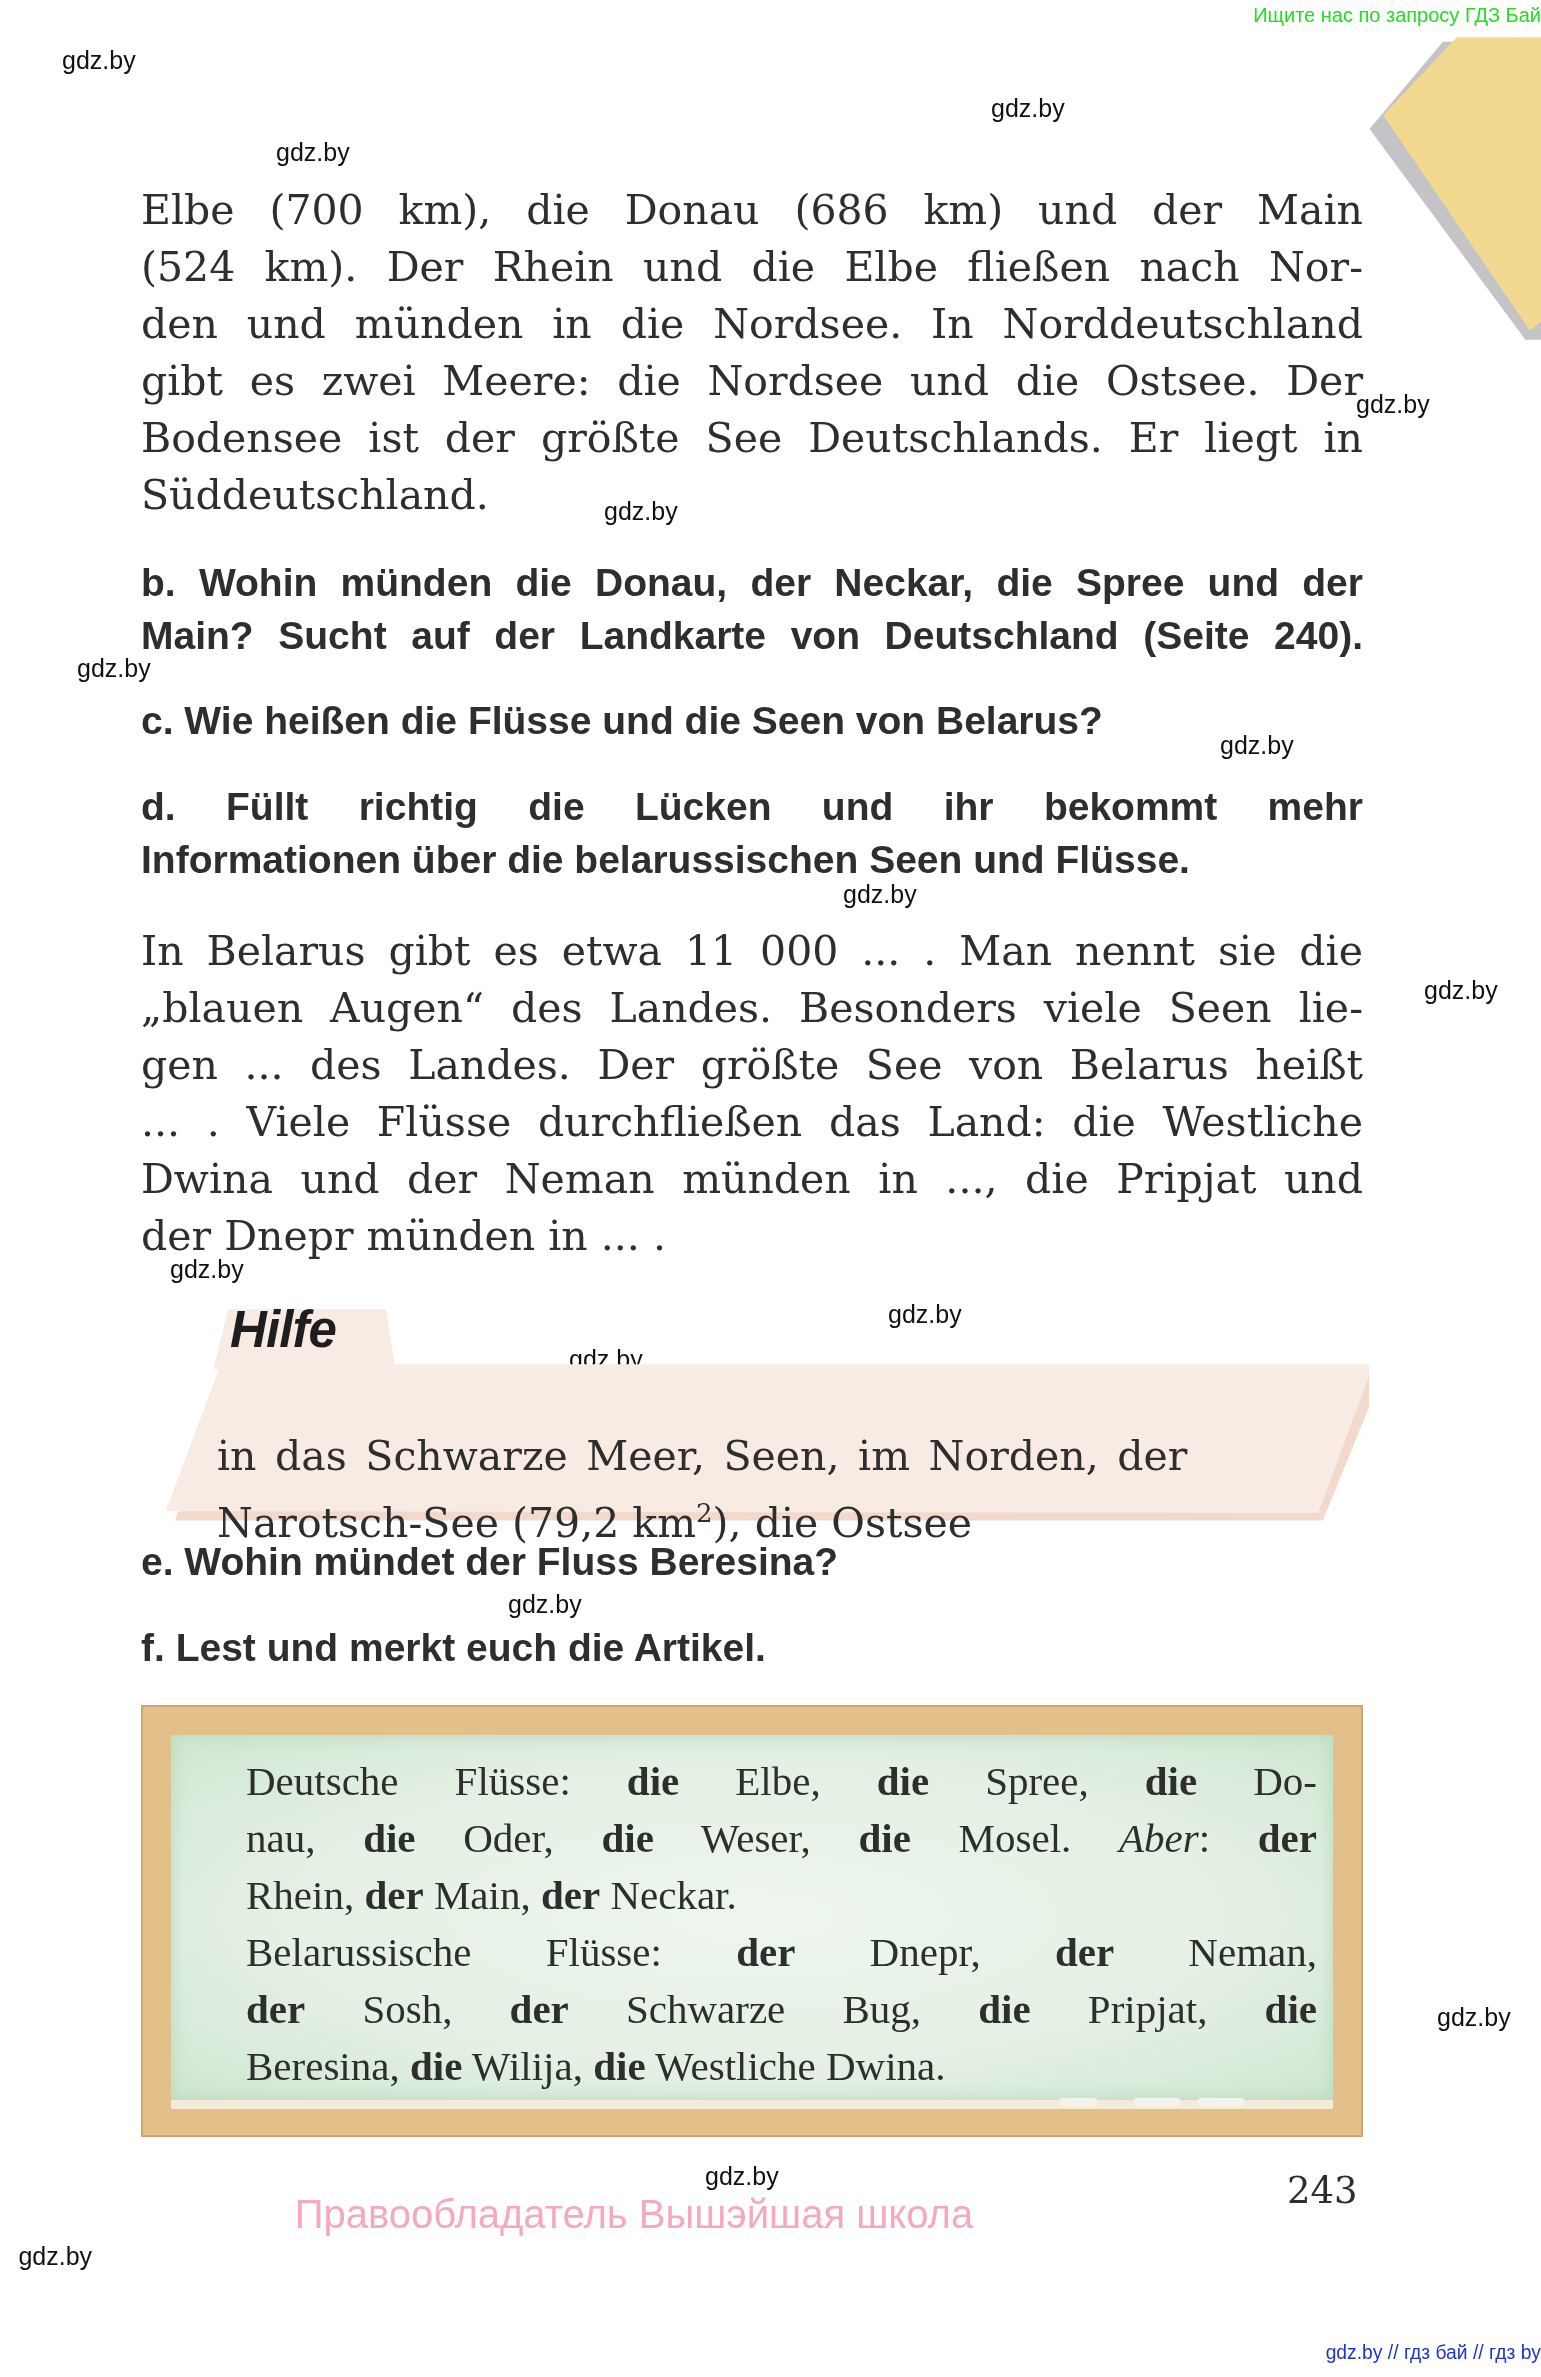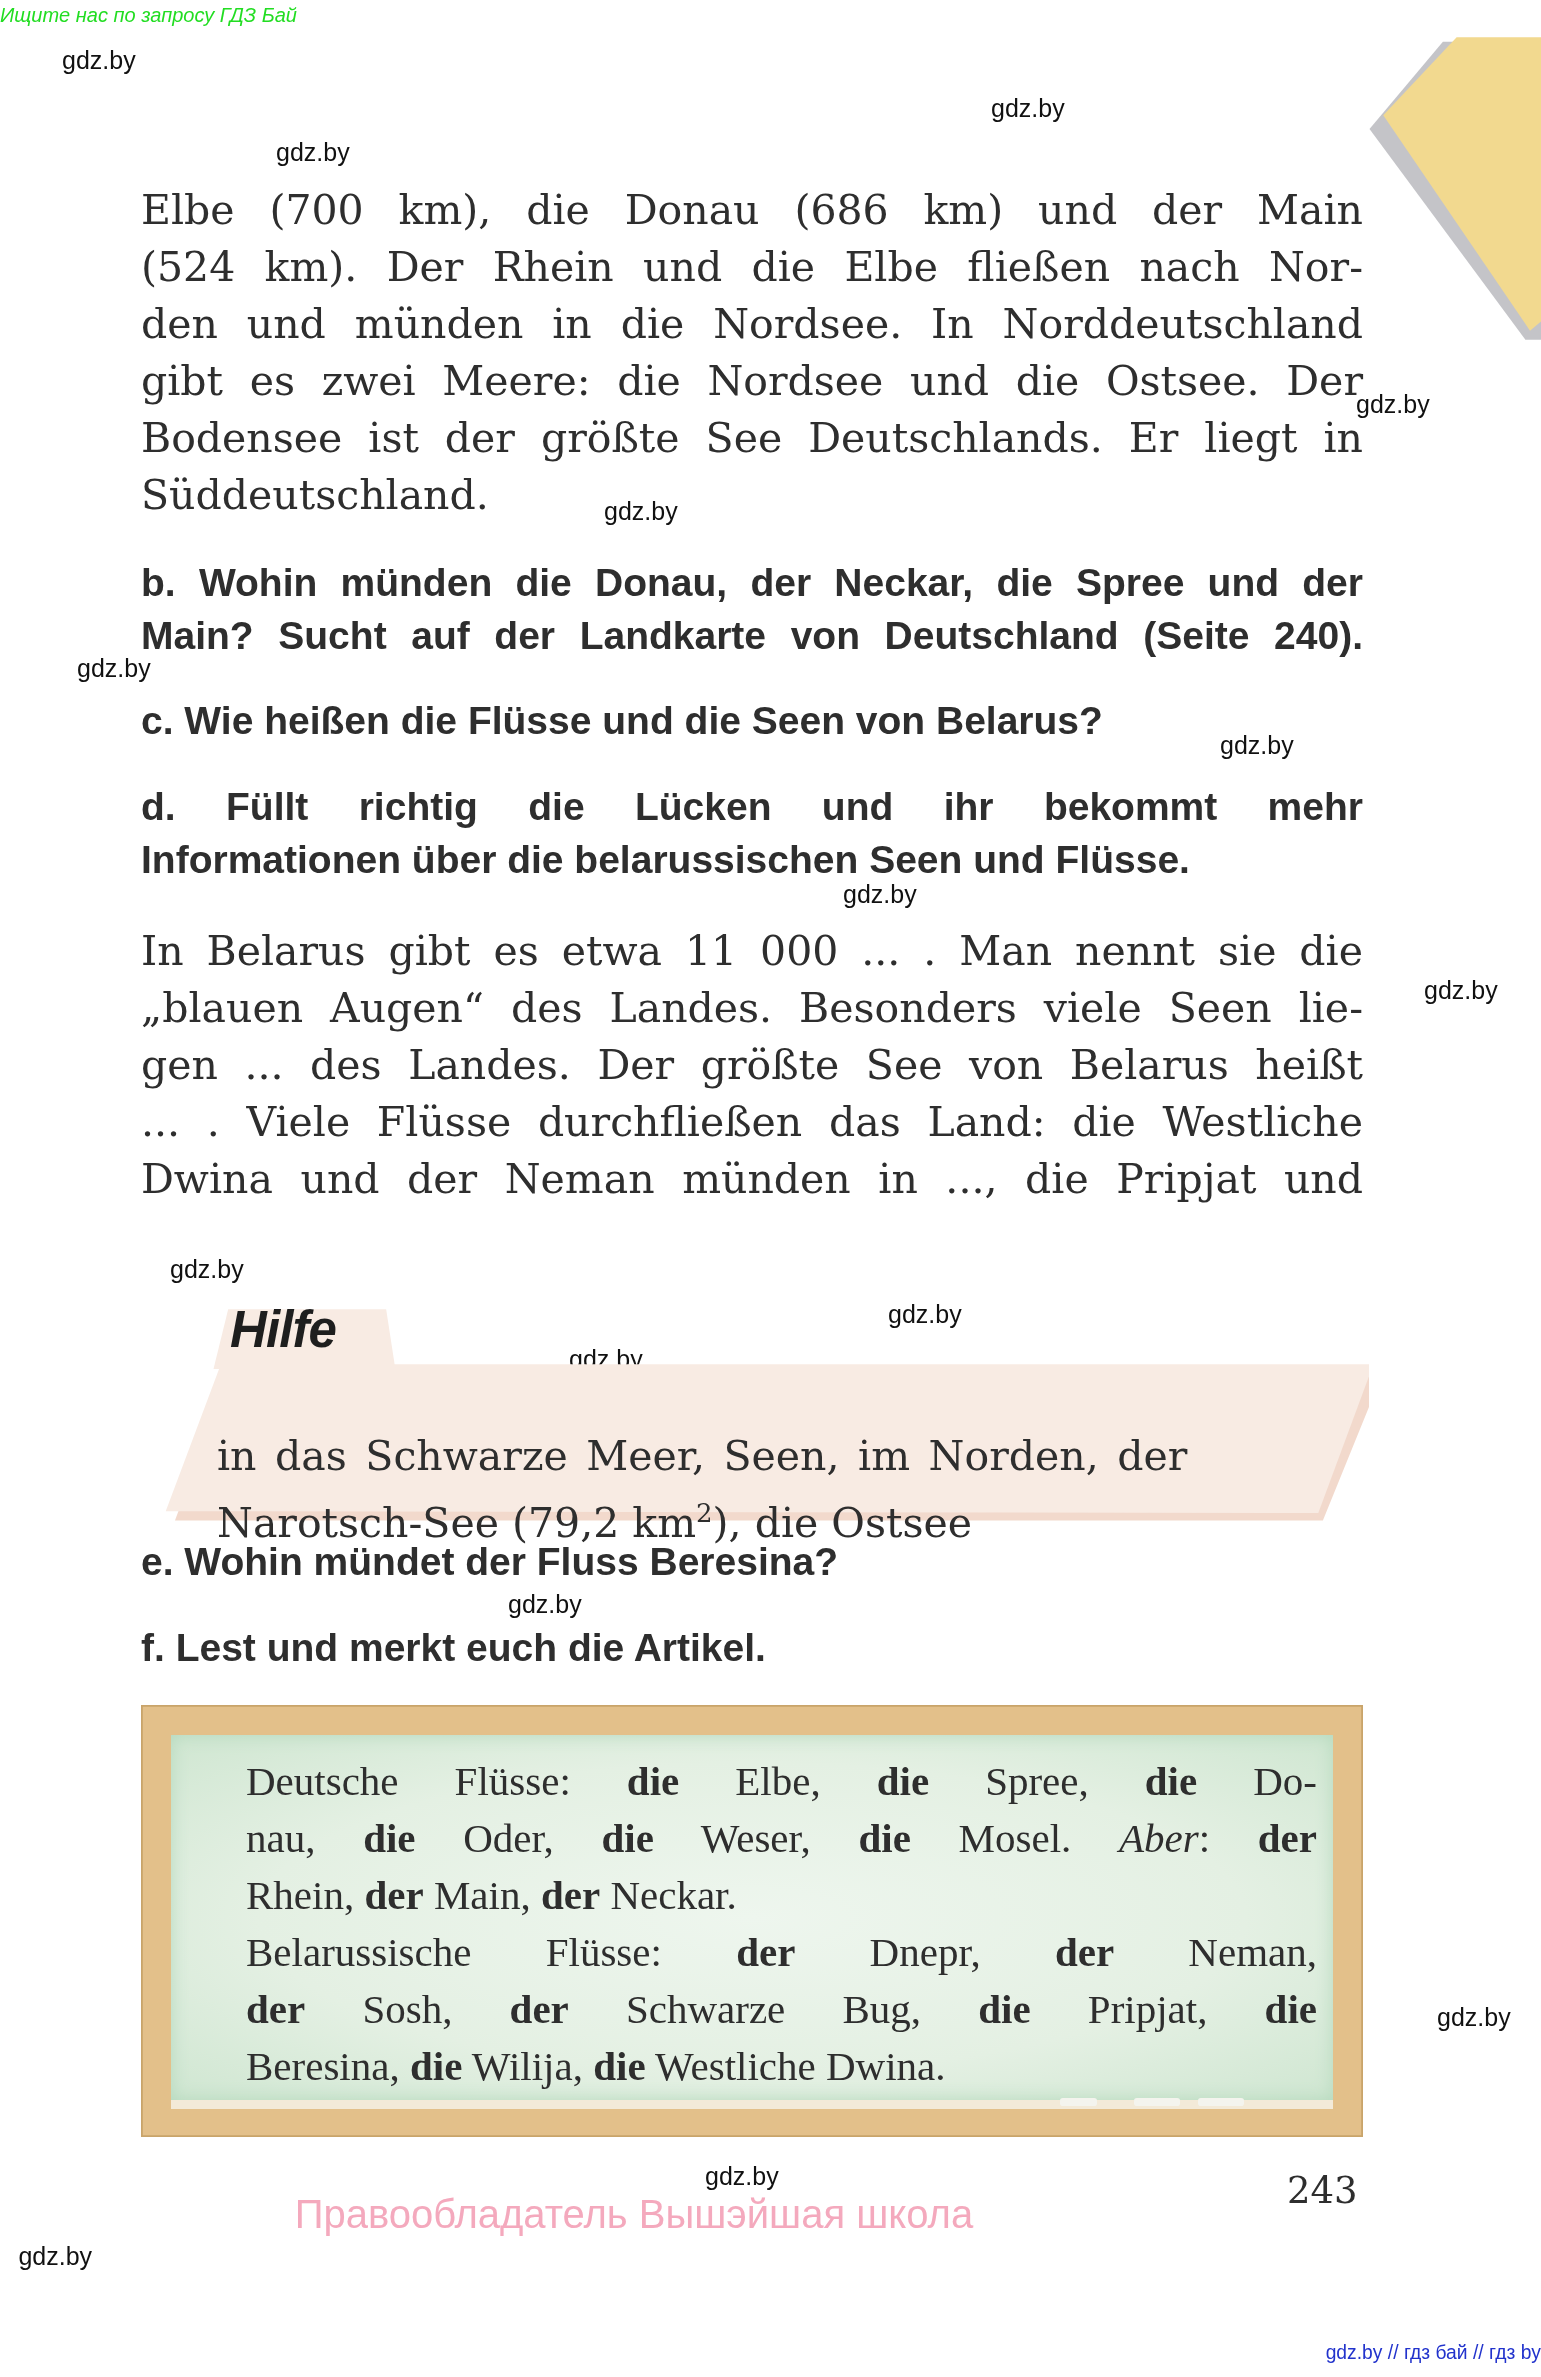"Ищите нас по запросу ГДЗ" .top-banner { font-style: italic -> none; text-align: left -> right }
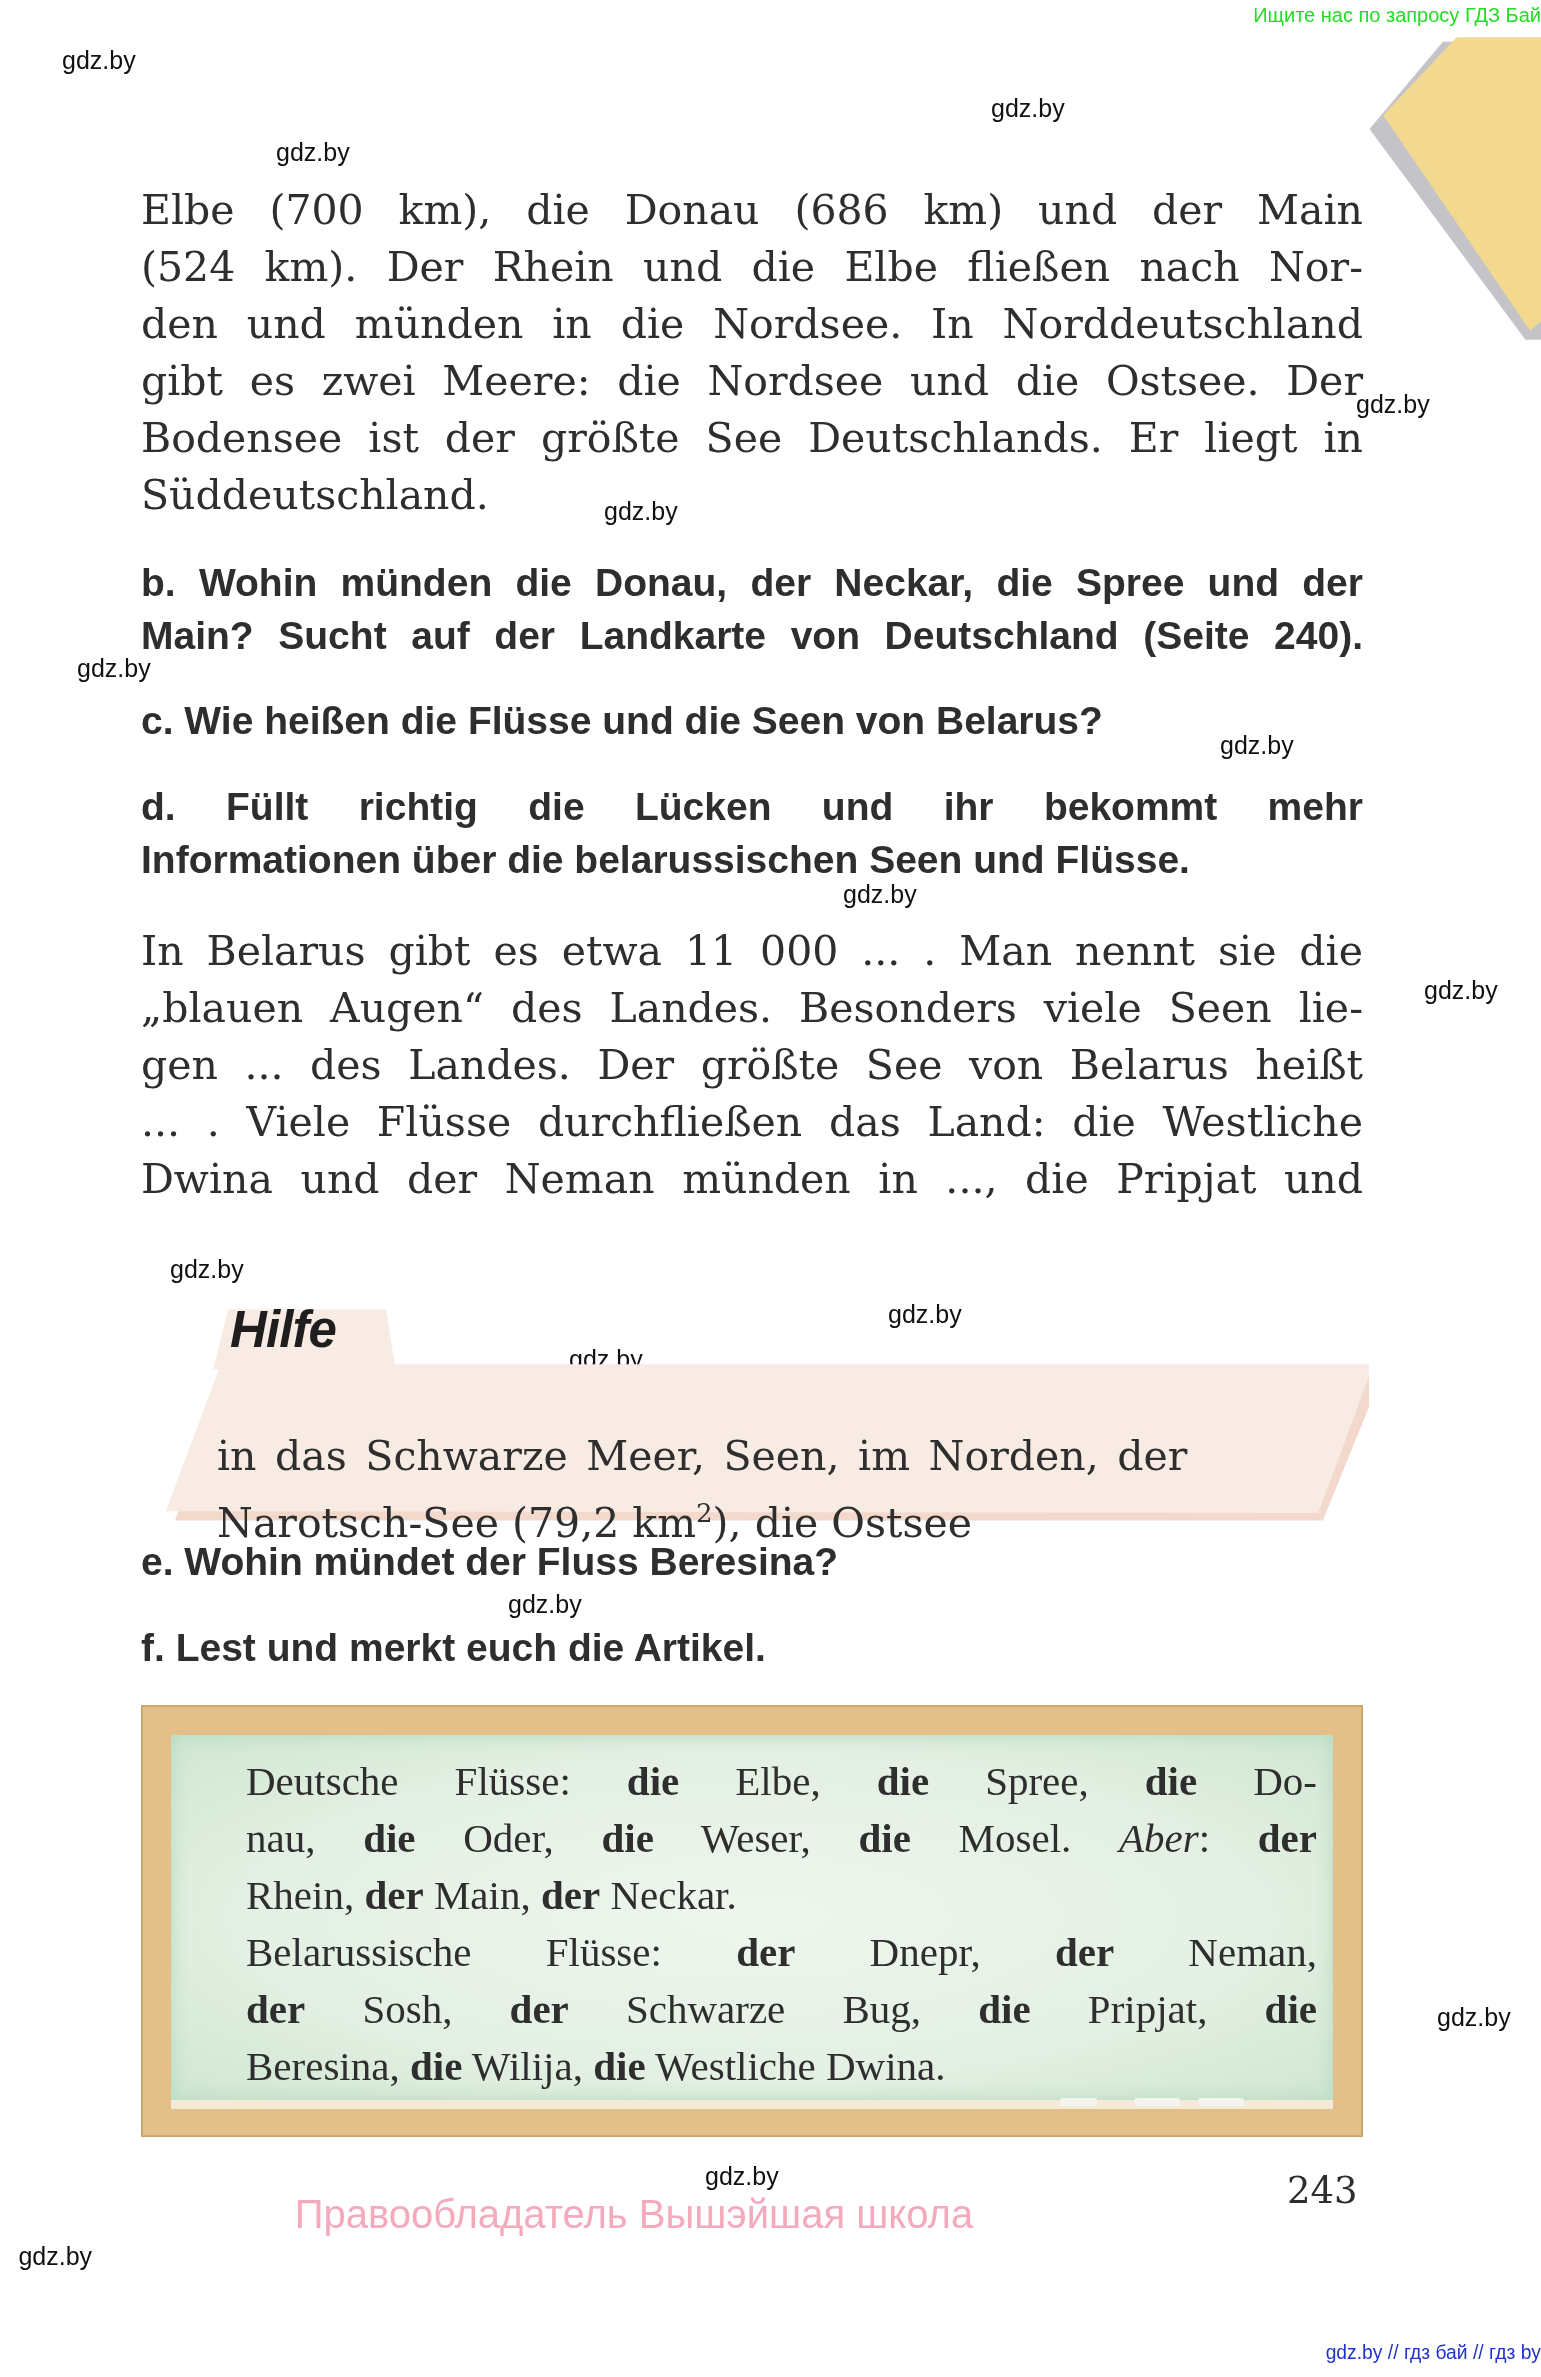"der Dnepr münden in ..." span.ln { html: none -> <span>der Dnepr münden in ... .</span> }
